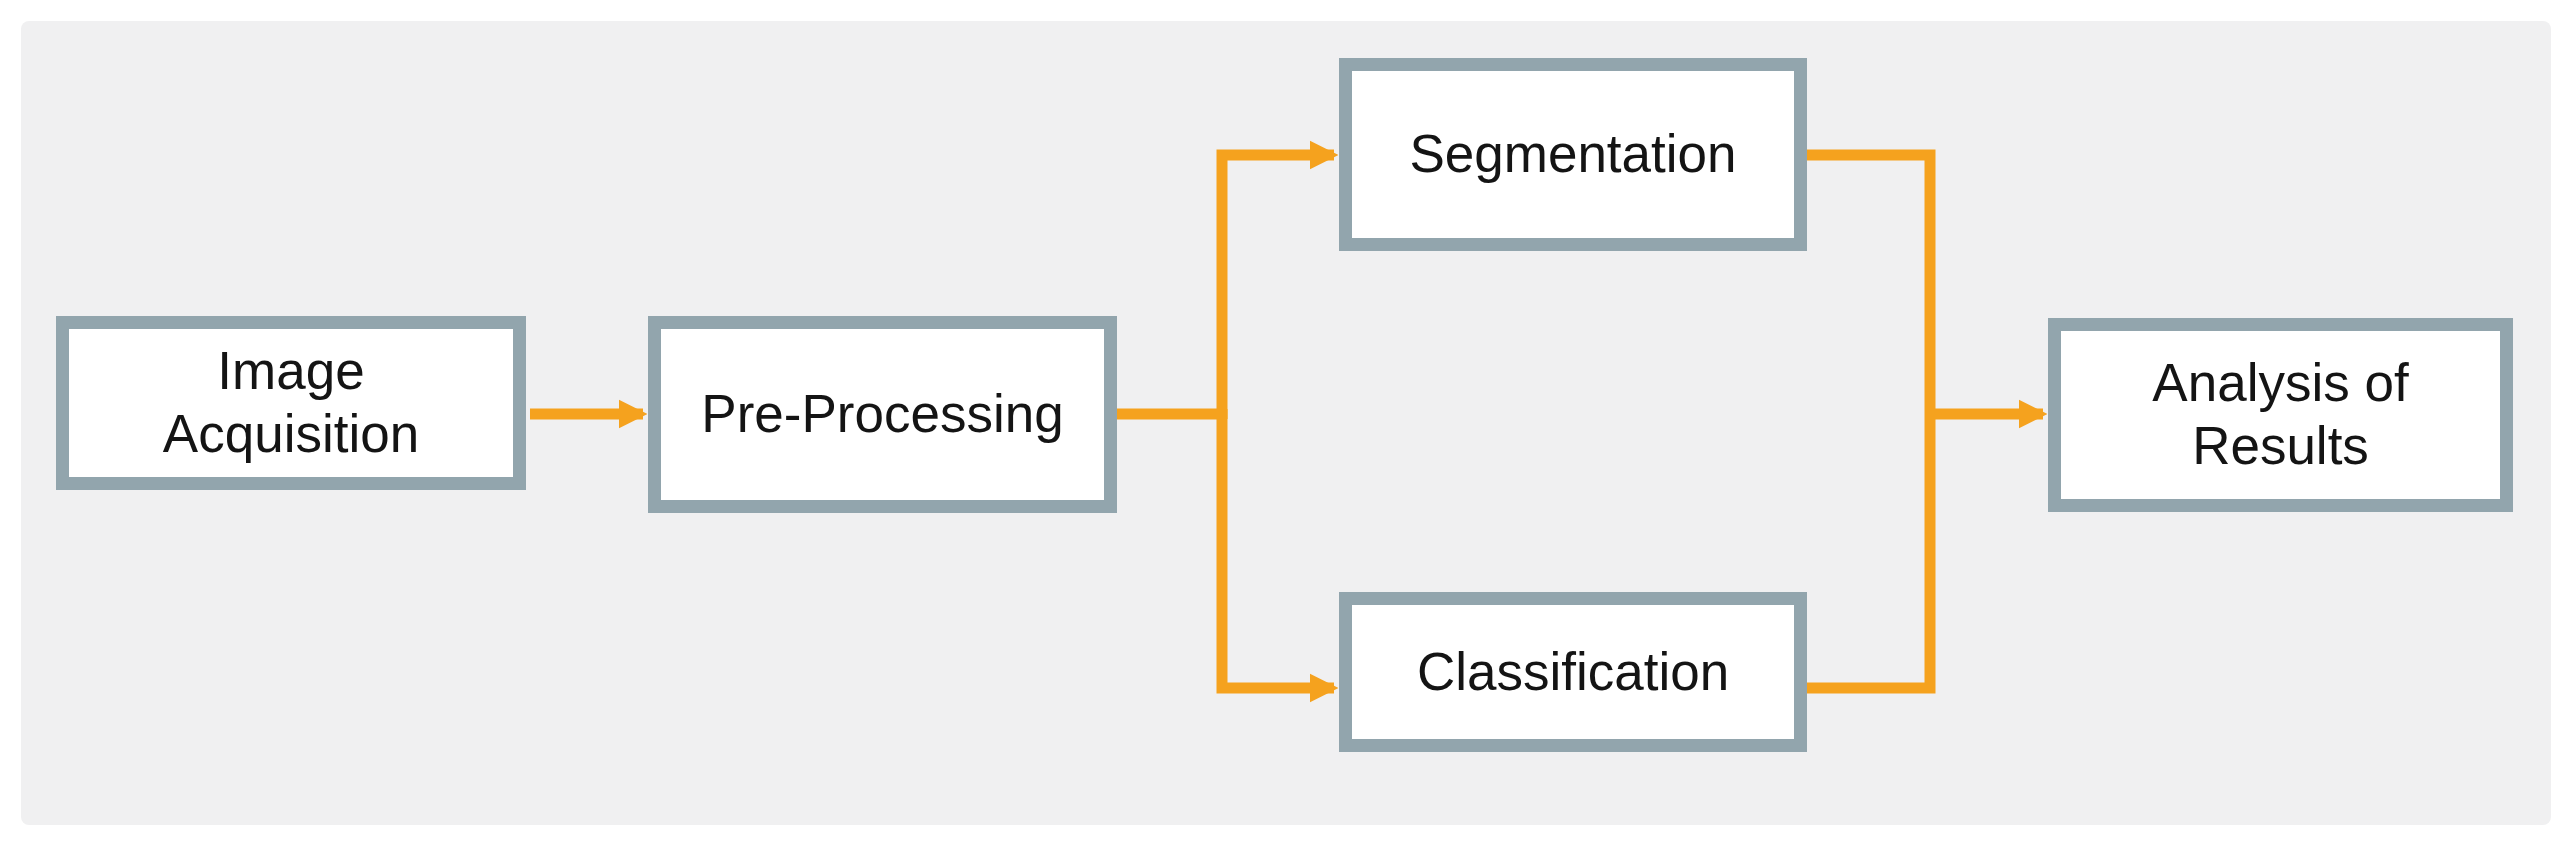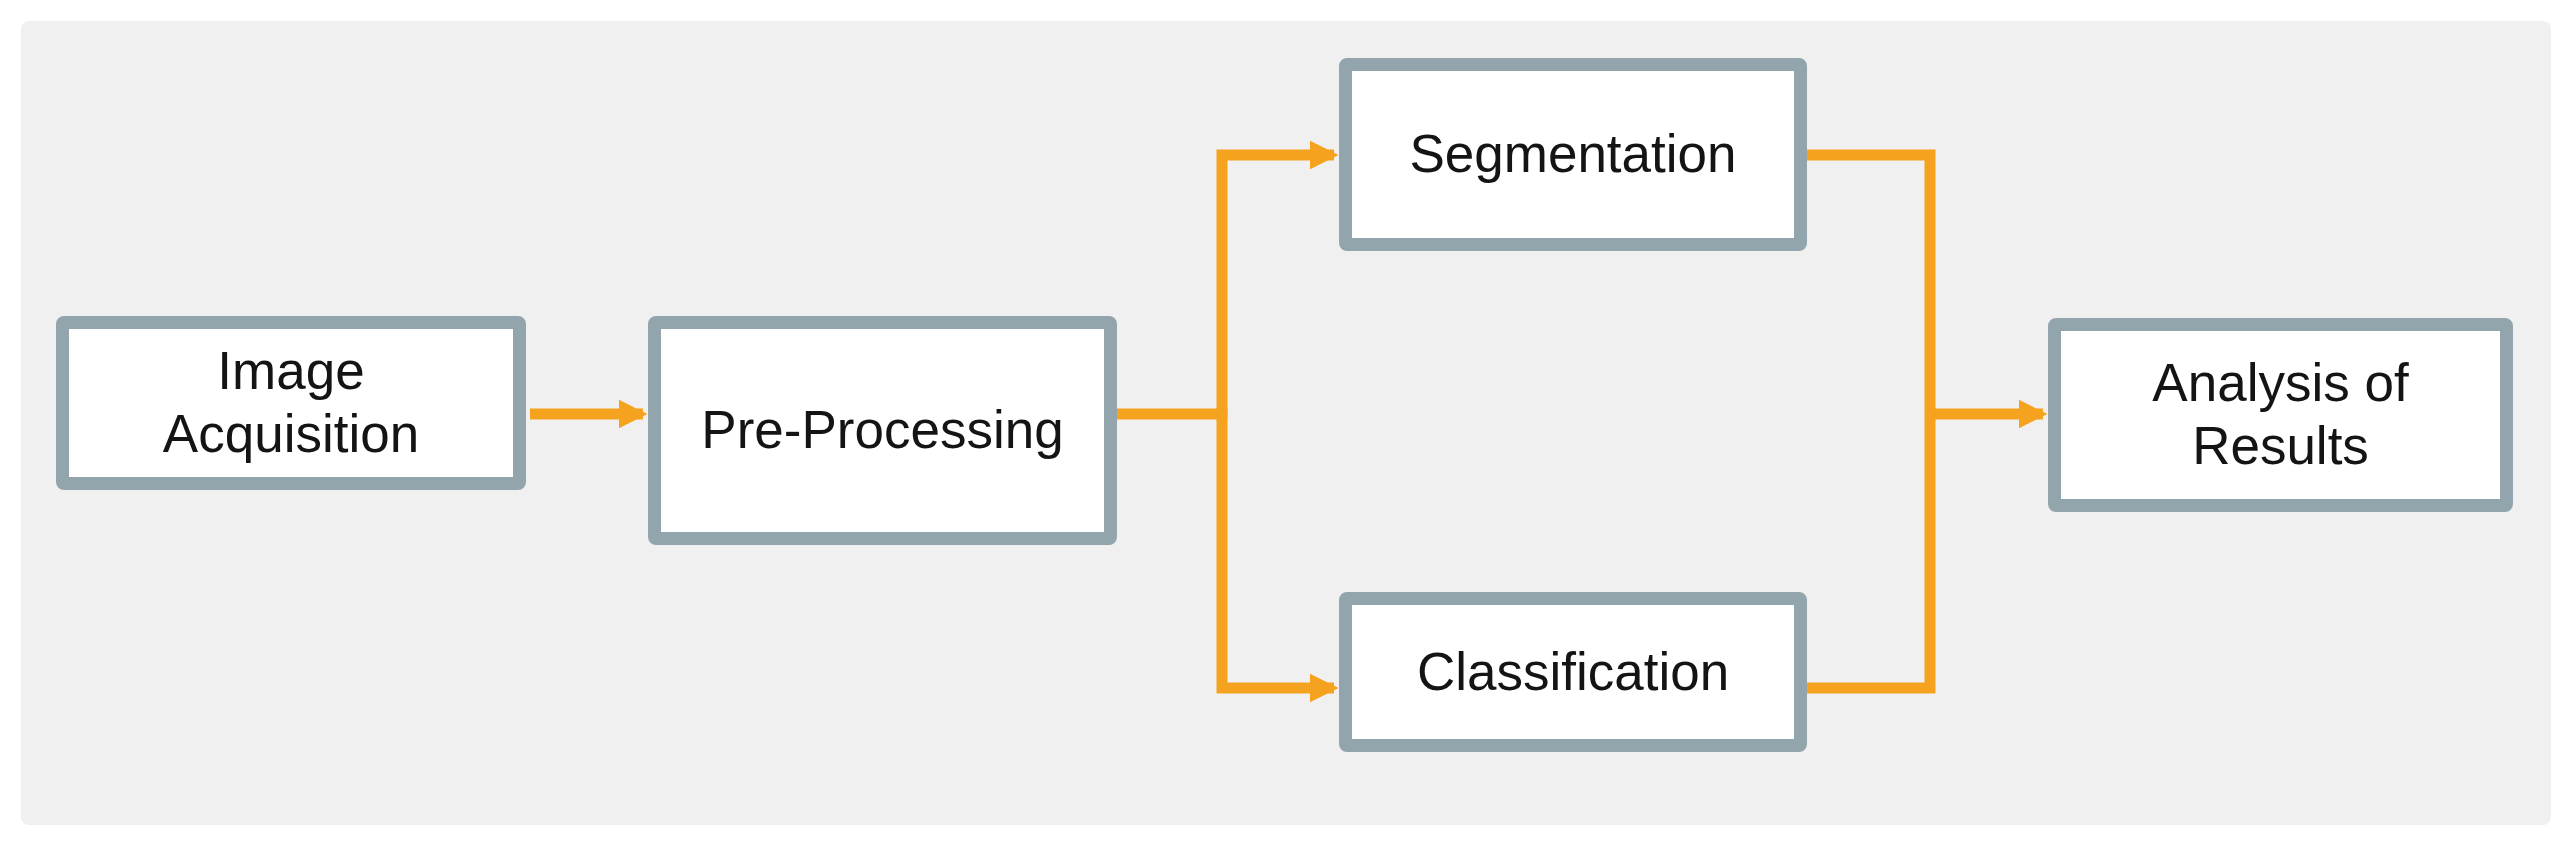"Segmentation" .node { border-radius: 8px -> 0 }
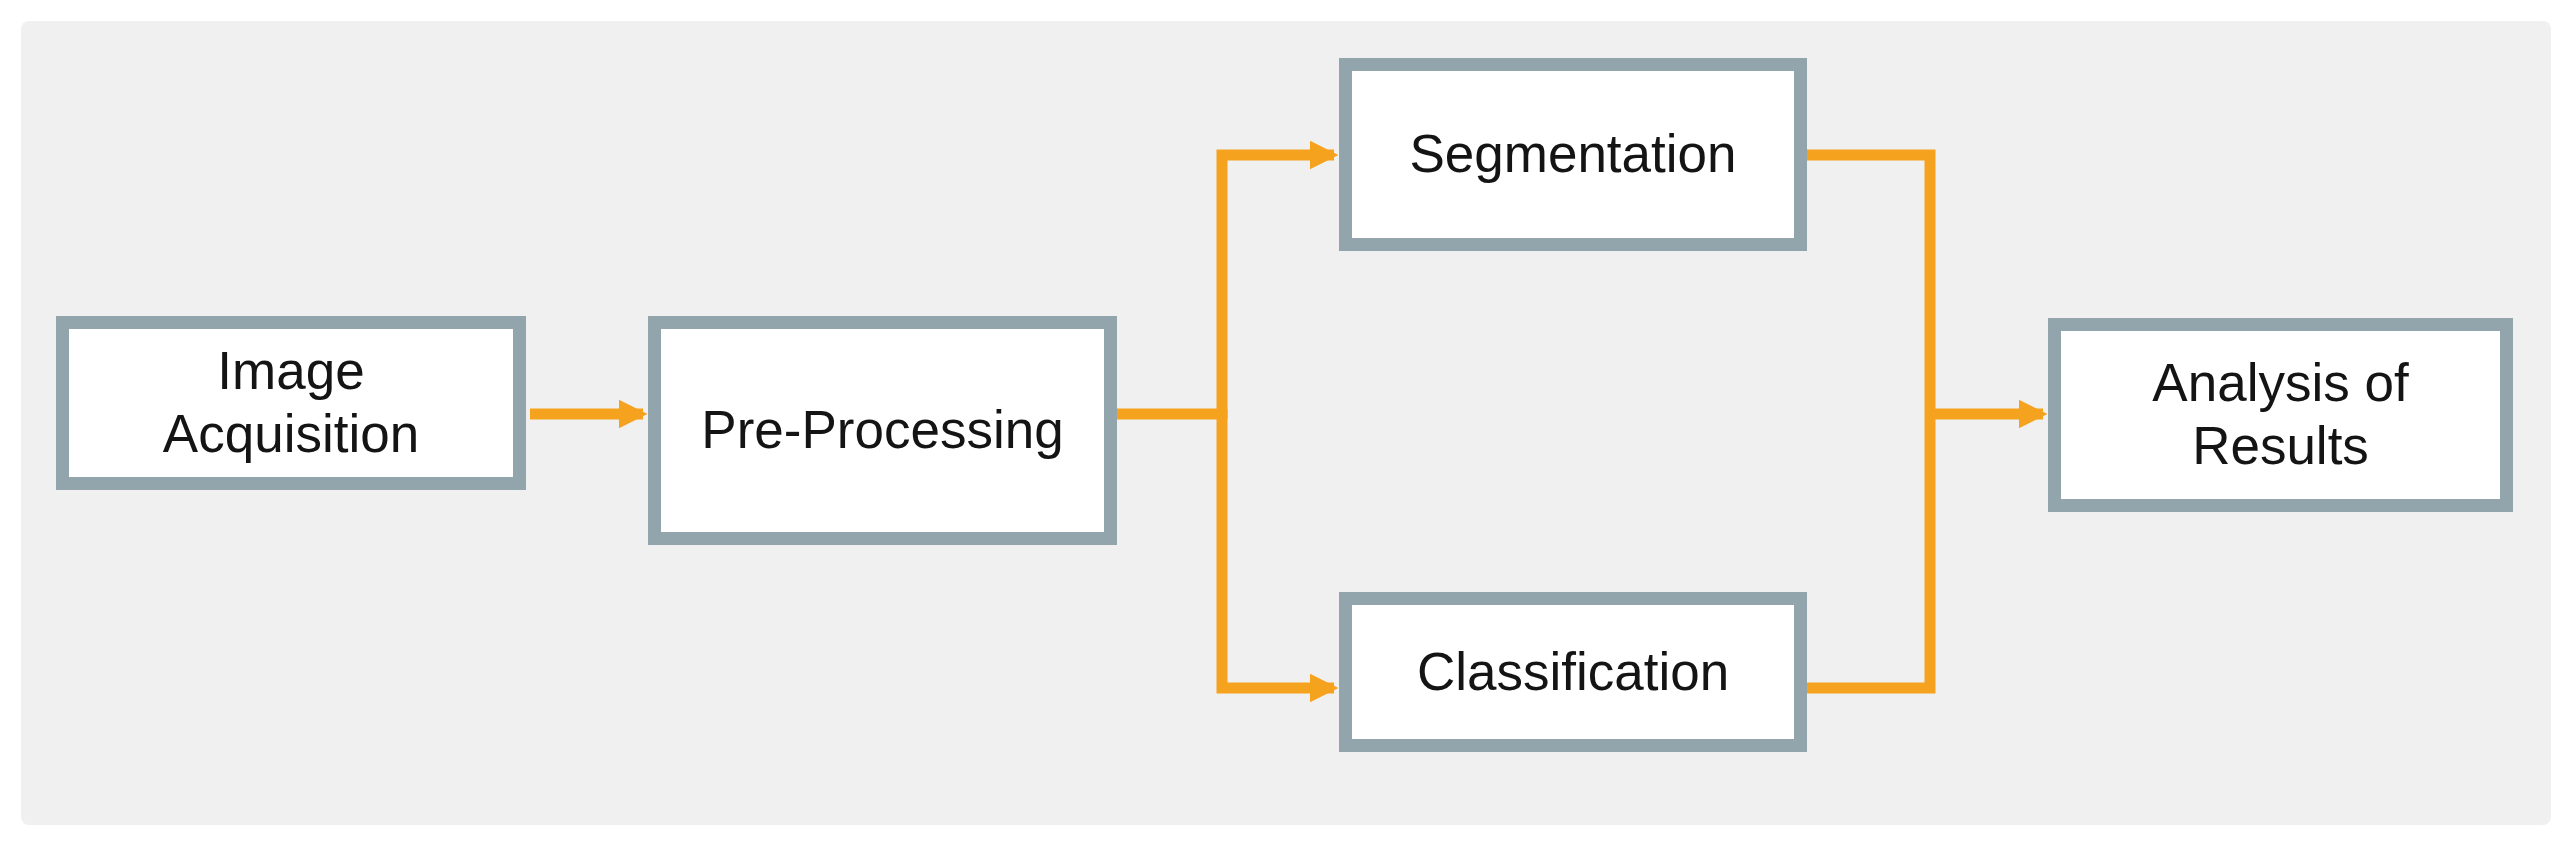"Pre-Processing" #node-pre-processing { height: 229px -> 197px }
